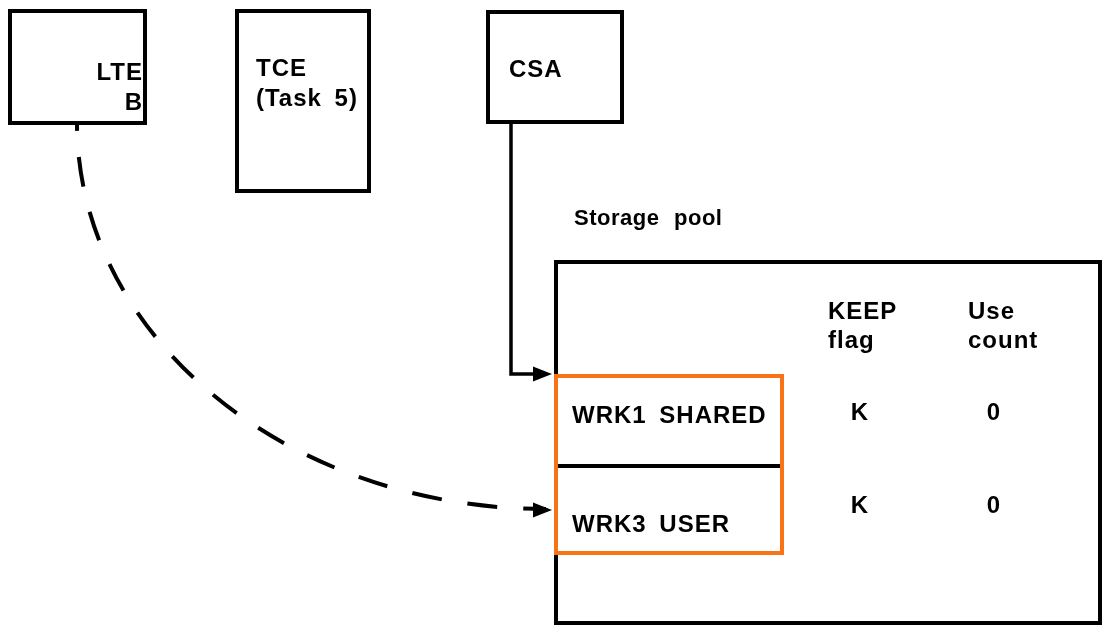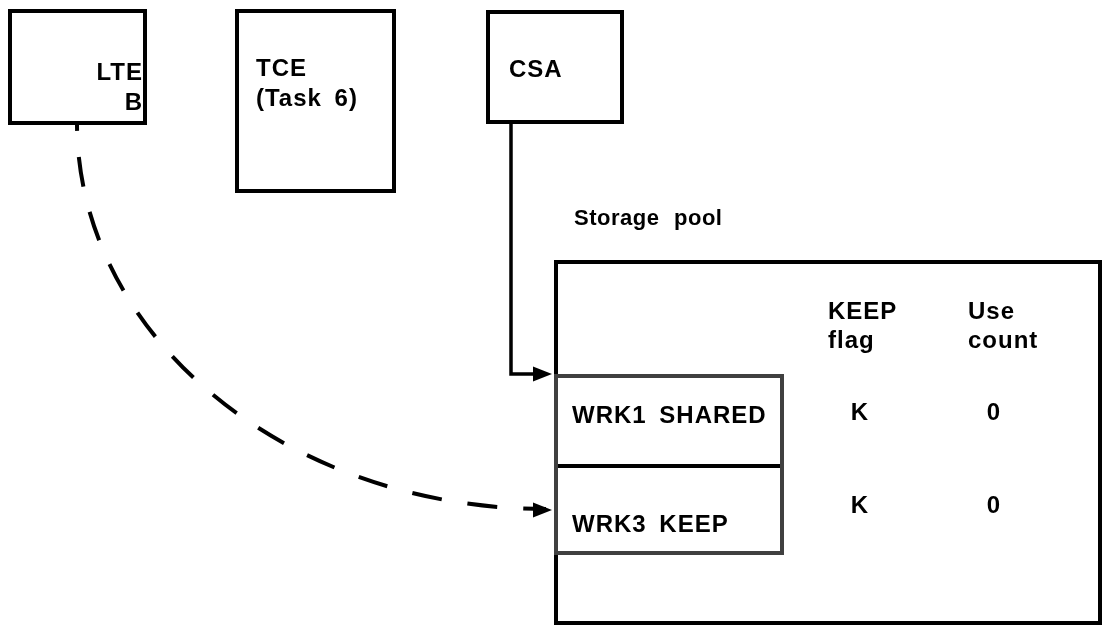"TCE" #box-tce { width: 161px -> 136px }
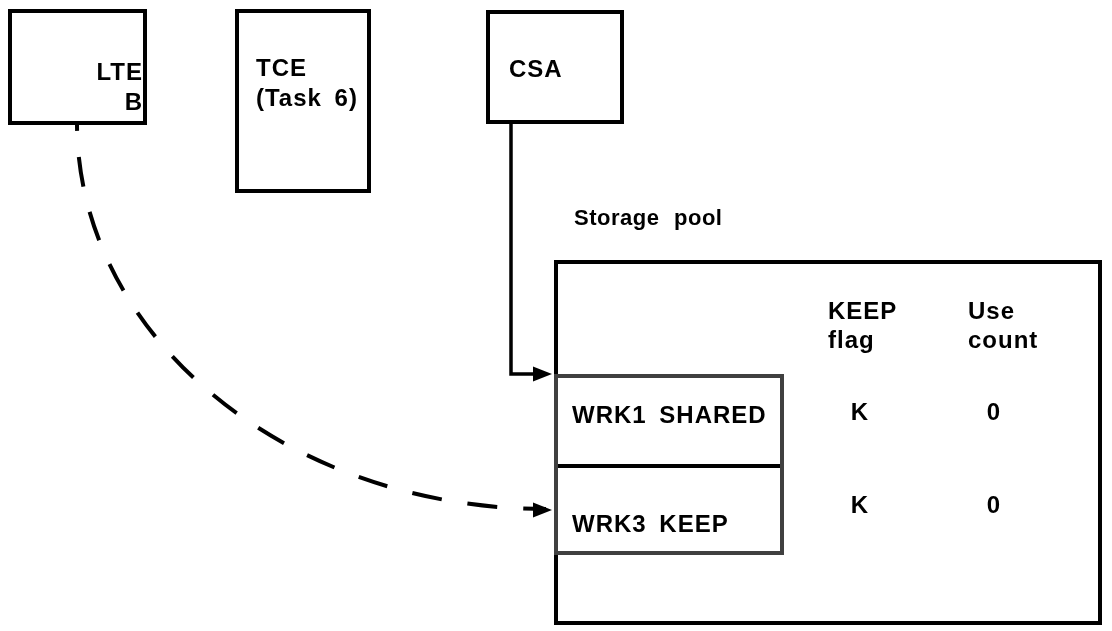"(Task 6)" div.lbl { text: 6 -> 5 }
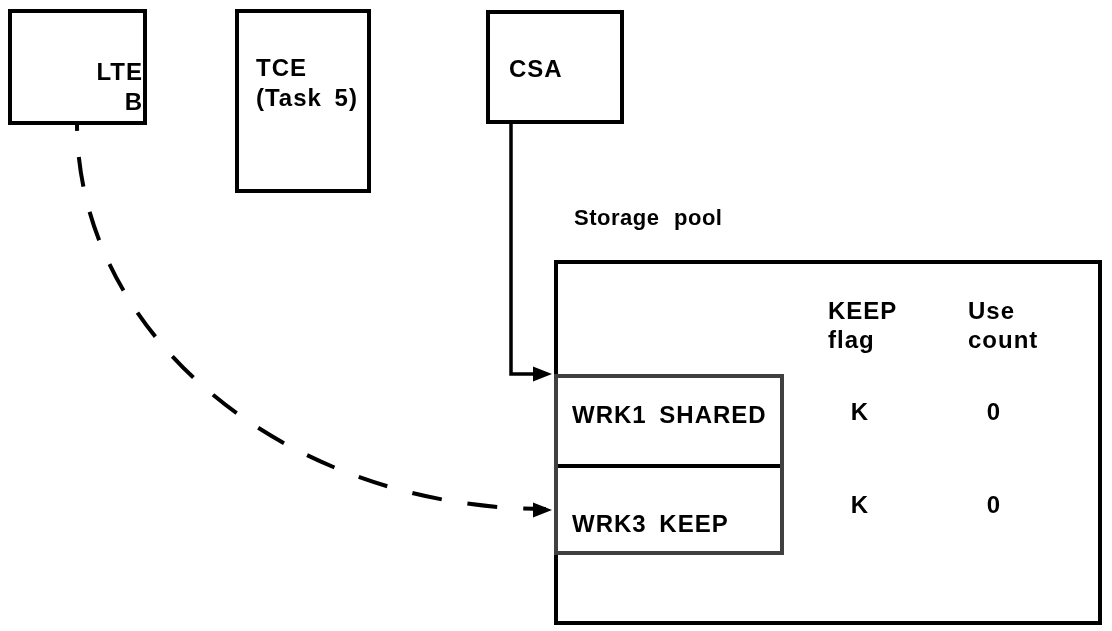"WRK1 SHARED" #pool-rows { border: 4px solid #404040 -> 4px solid #f97316 }
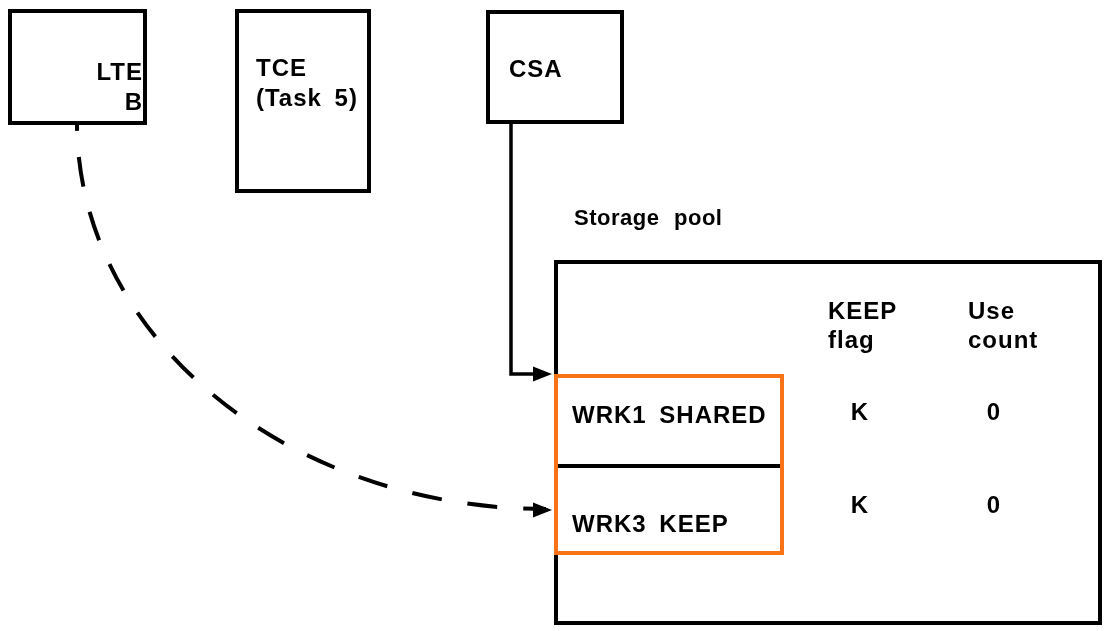"WRK3 KEEP" div.lbl { text: KEEP -> USER }
